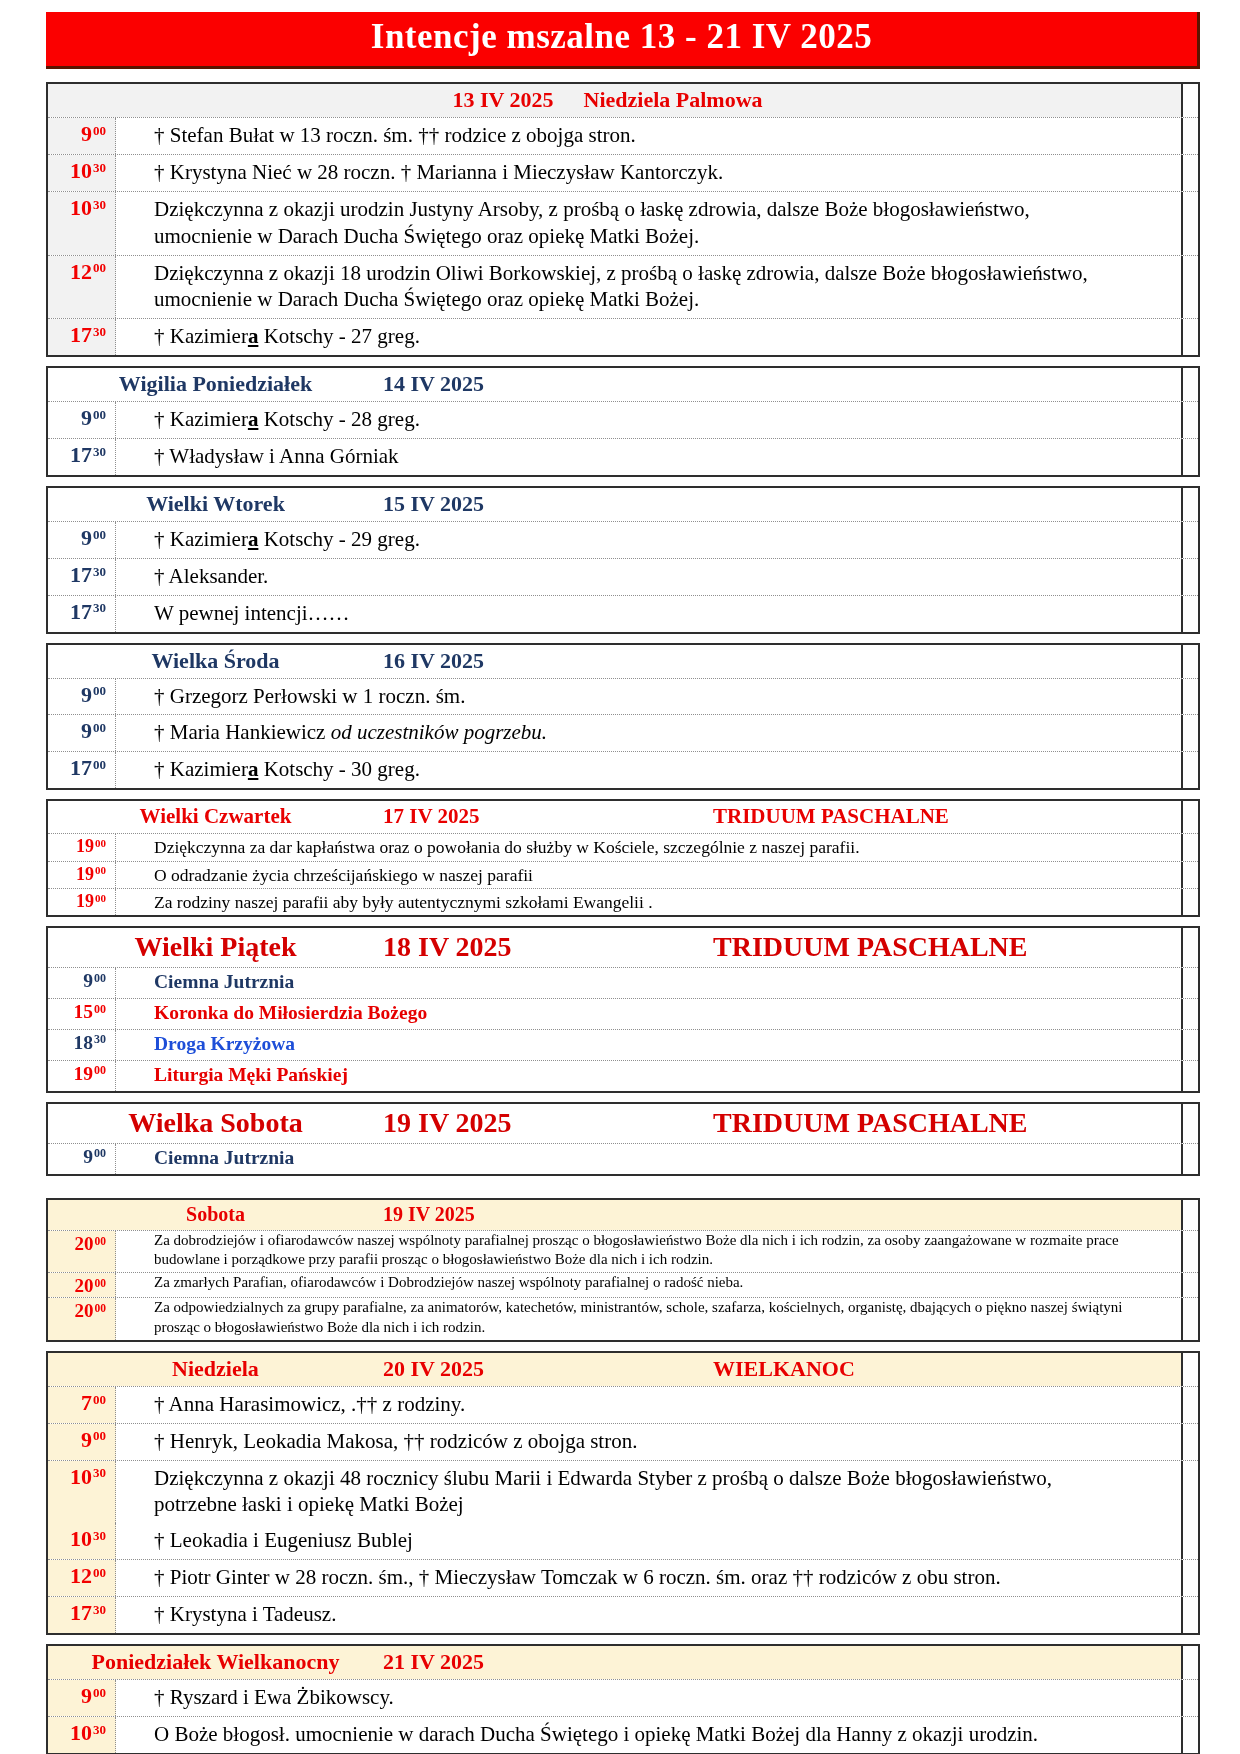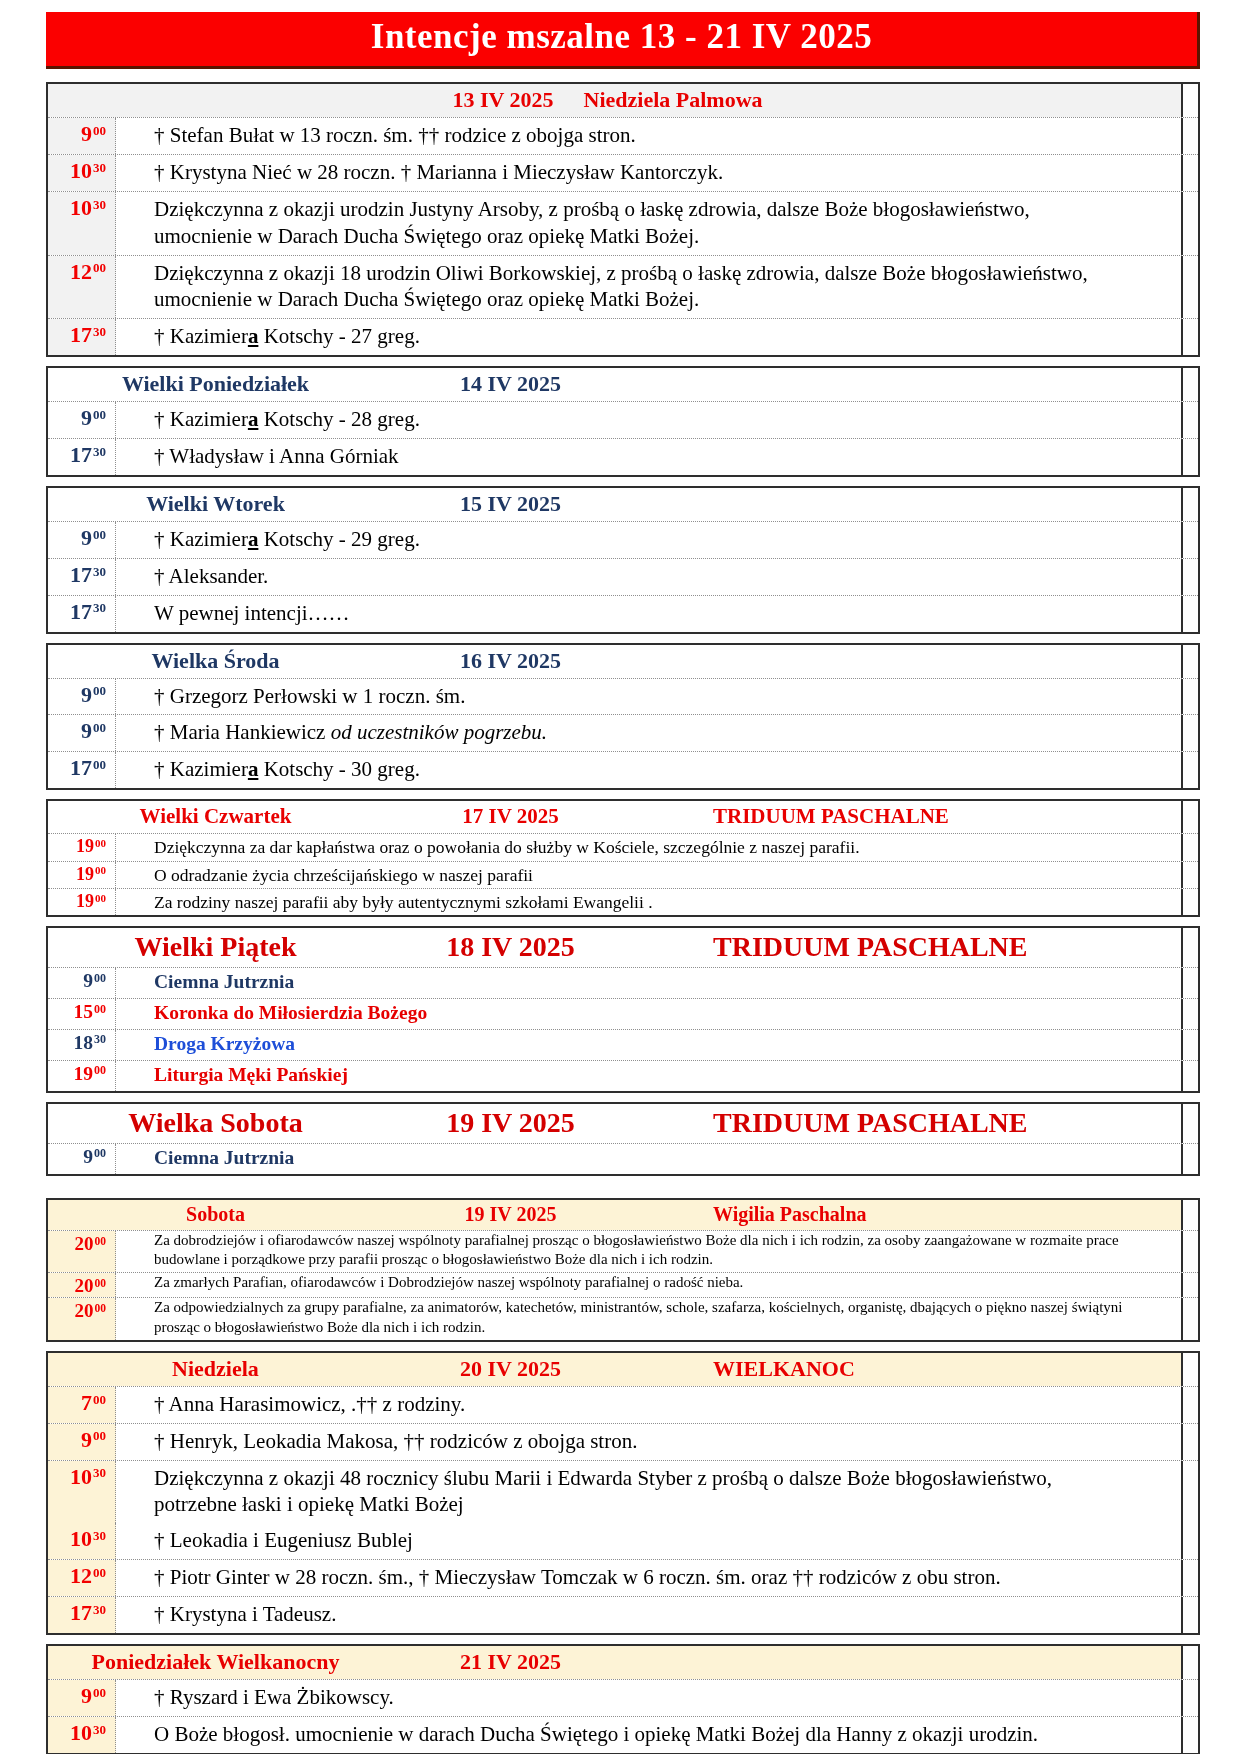"Wielki Poniedziałek" div.h-name { text: Wielki -> Wigilia }
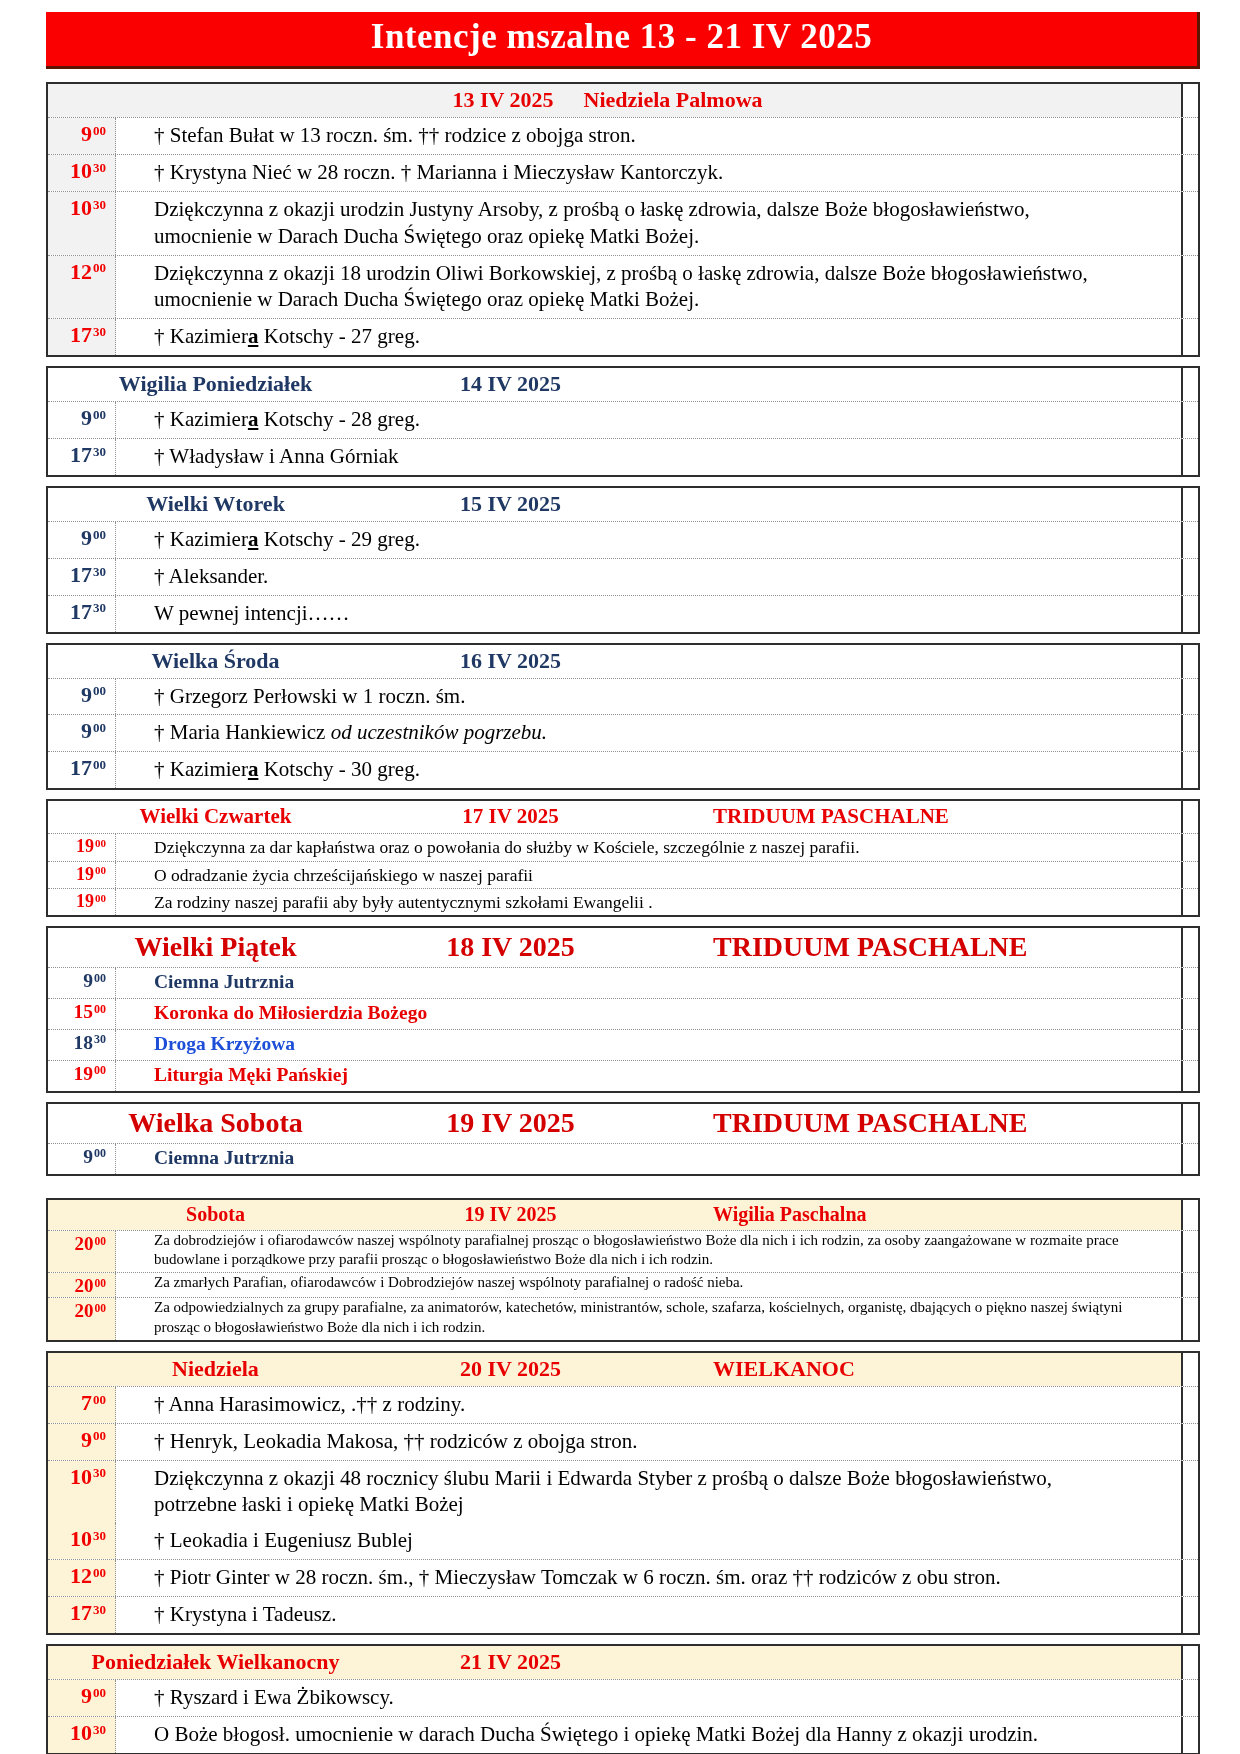"14 IV 2025" .h-date { text-align: center -> left }
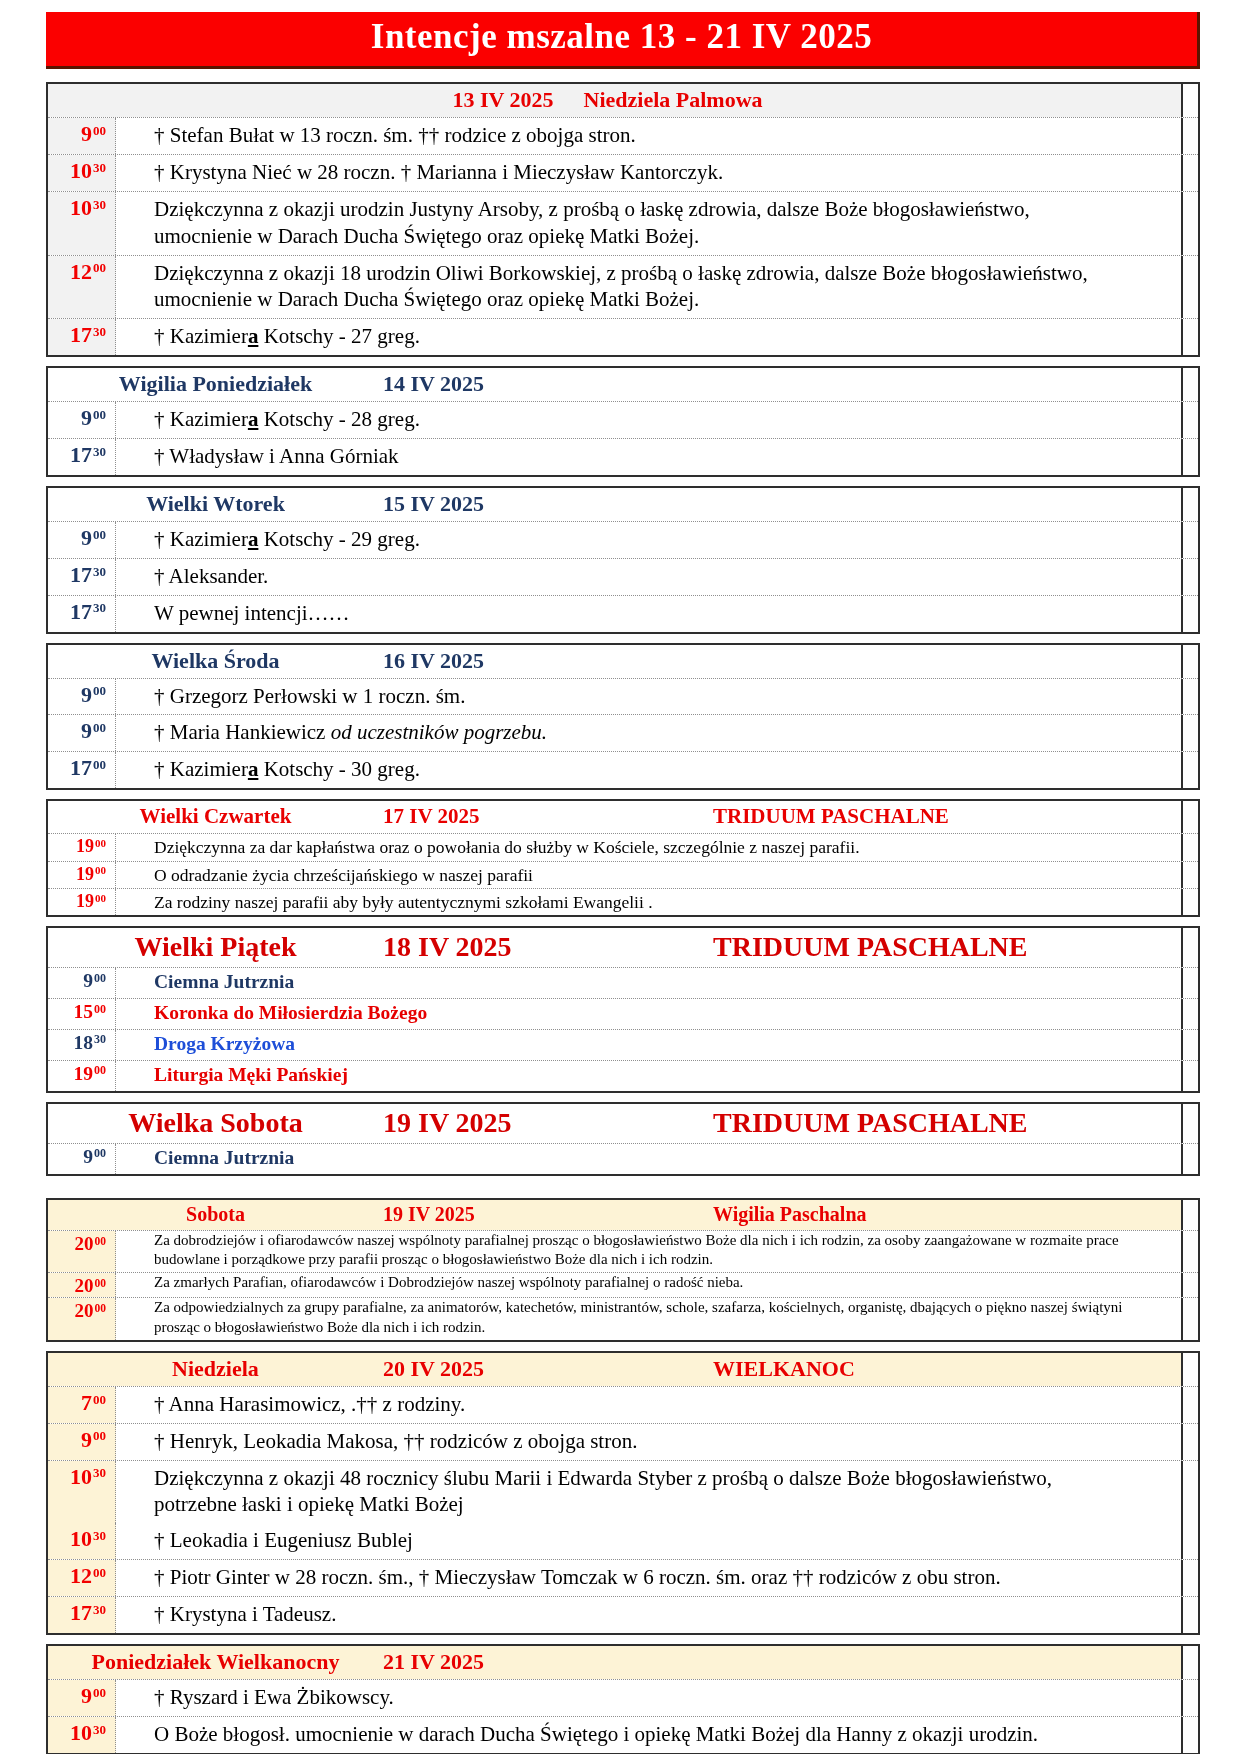"Wigilia Paschalna" div.h-extra { html: <div>Wigilia Paschalna</div> -> none }
